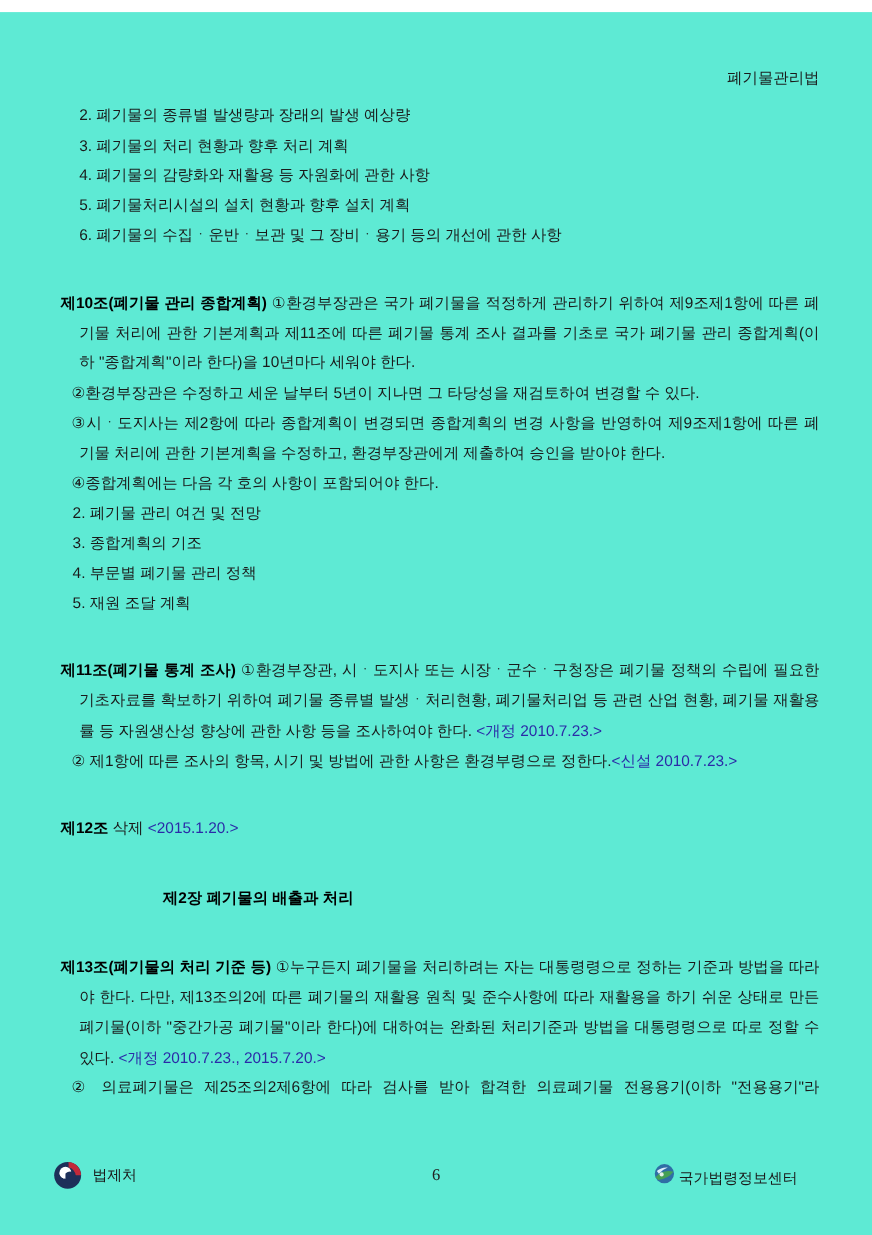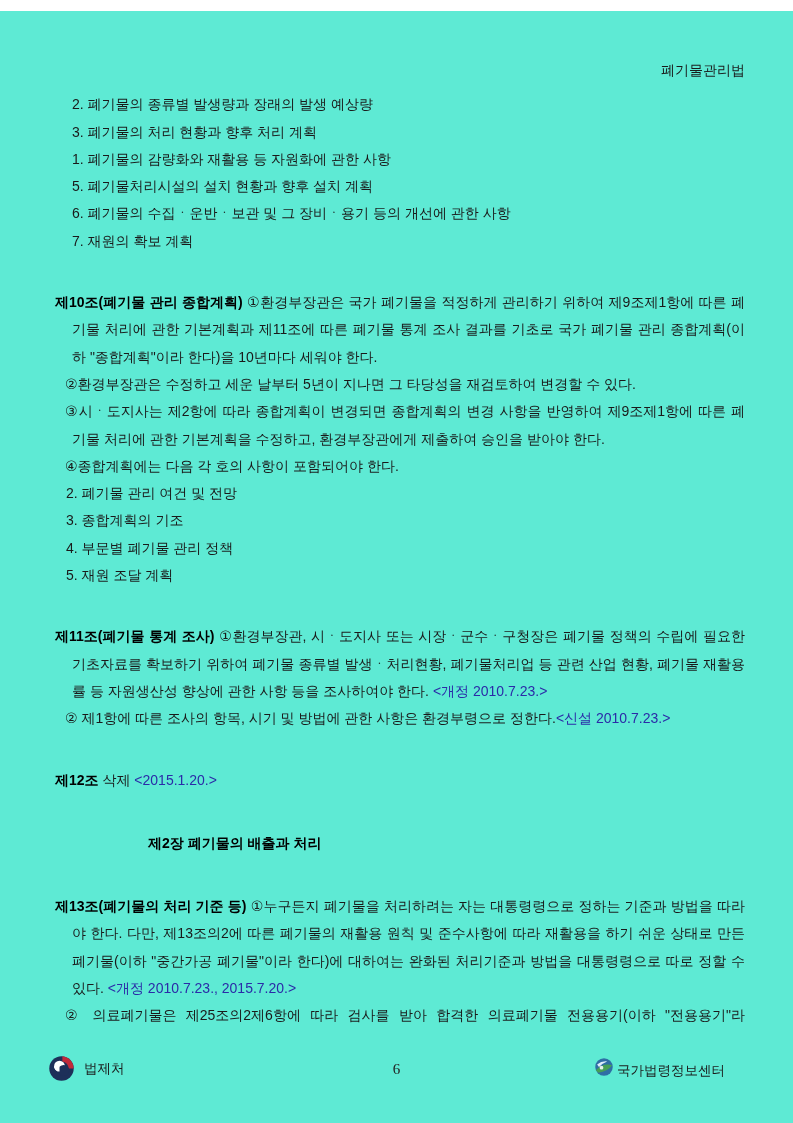"1. 폐기물의 감량화와 재활용 등" div.line { text: 1 -> 4 }
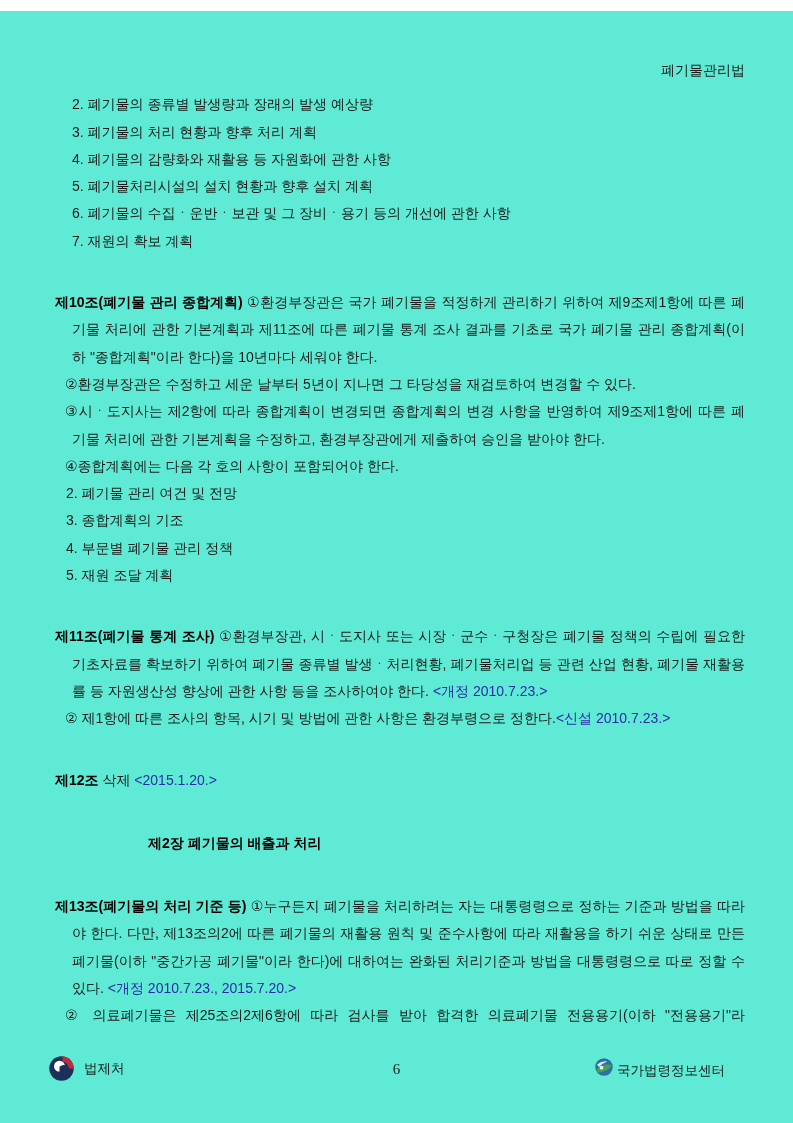"7. 재원의 확보 계획" div.line { html: <div>7. 재원의 확보 계획</div> -> none }
